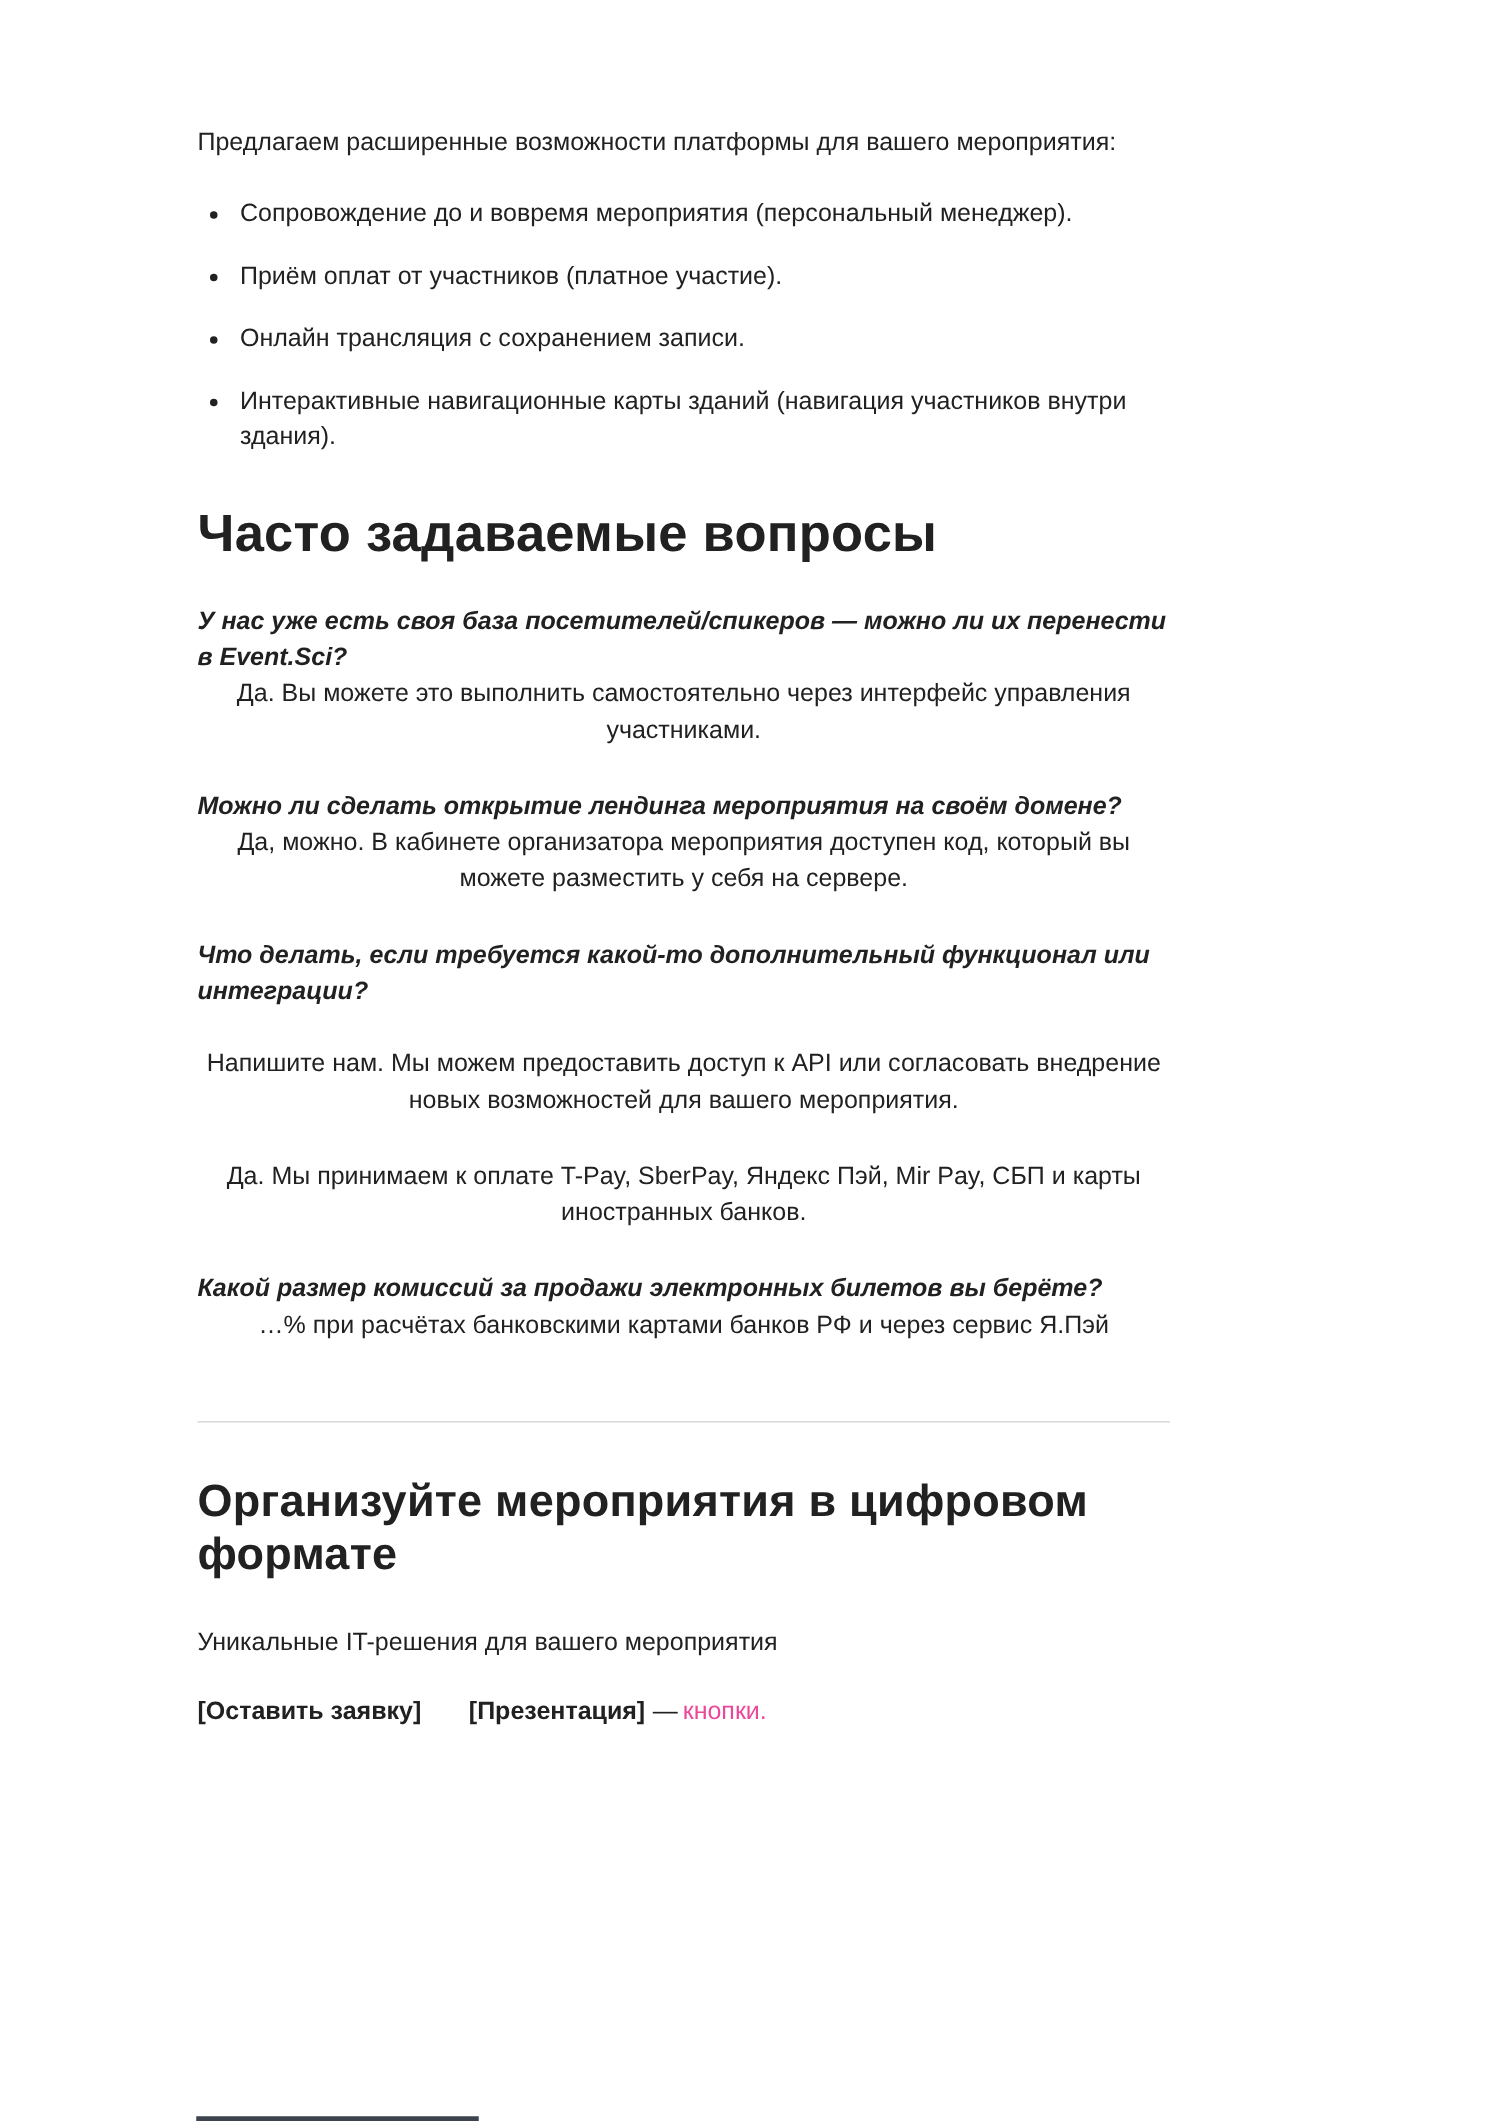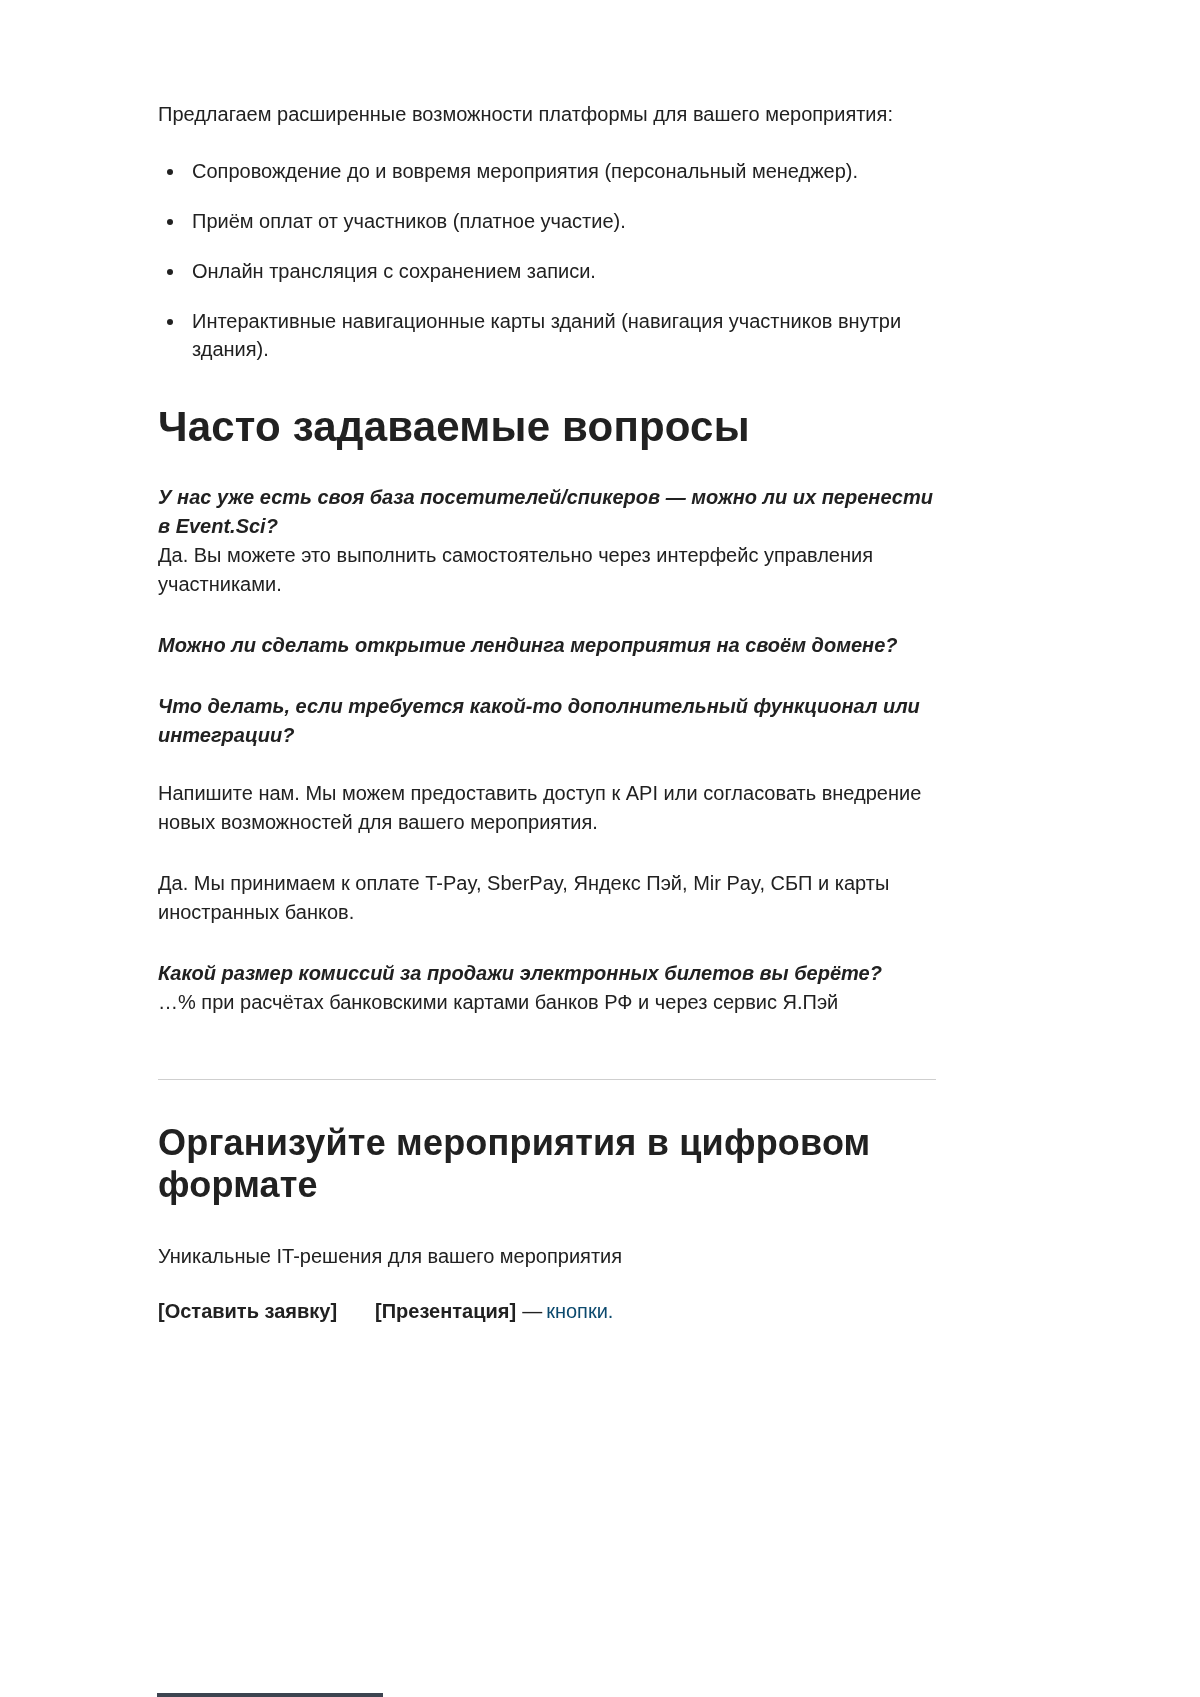"Да. Вы можете это выполнить" .faq-item .answer { text-align: none -> center }
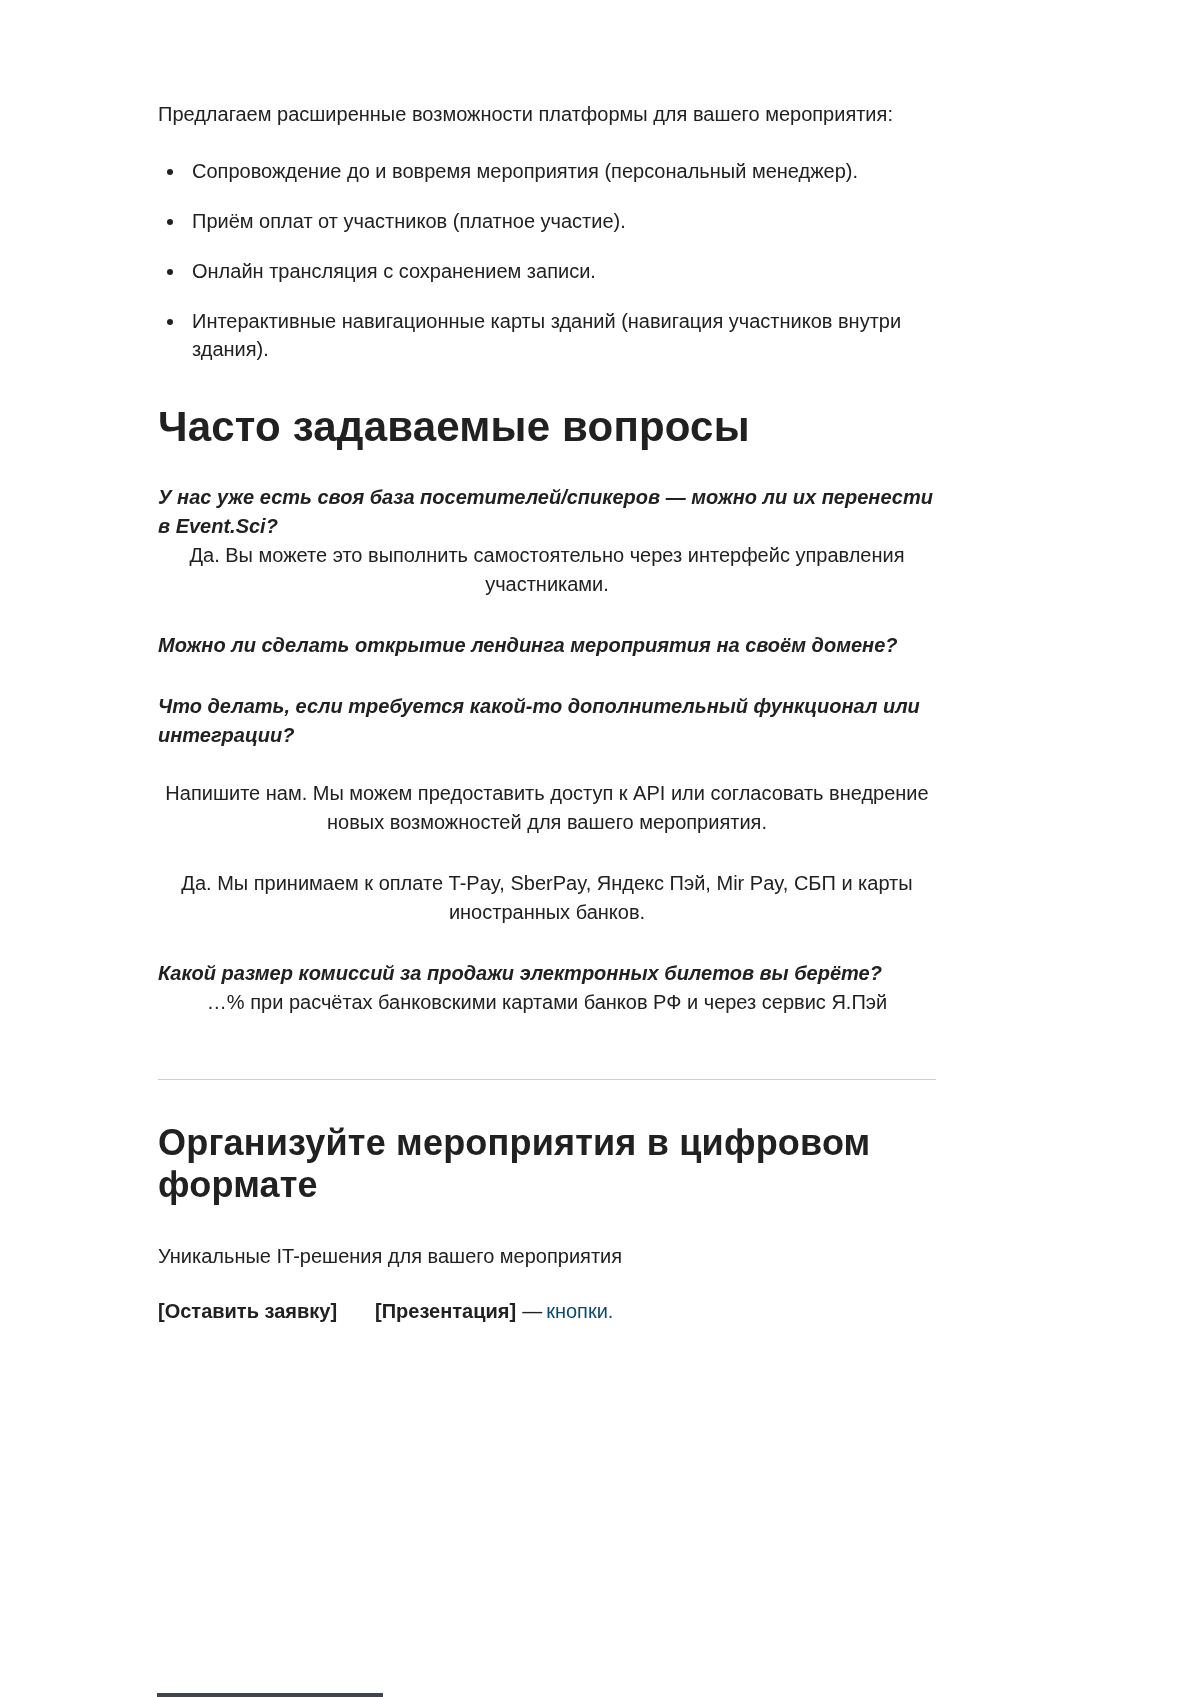"Да, можно. В кабинете организатора" p.answer { html: none -> <p>Да, можно. В кабинете организатора мероприятия доступен код, который вы можете разместить у себя на сервере.</p> }
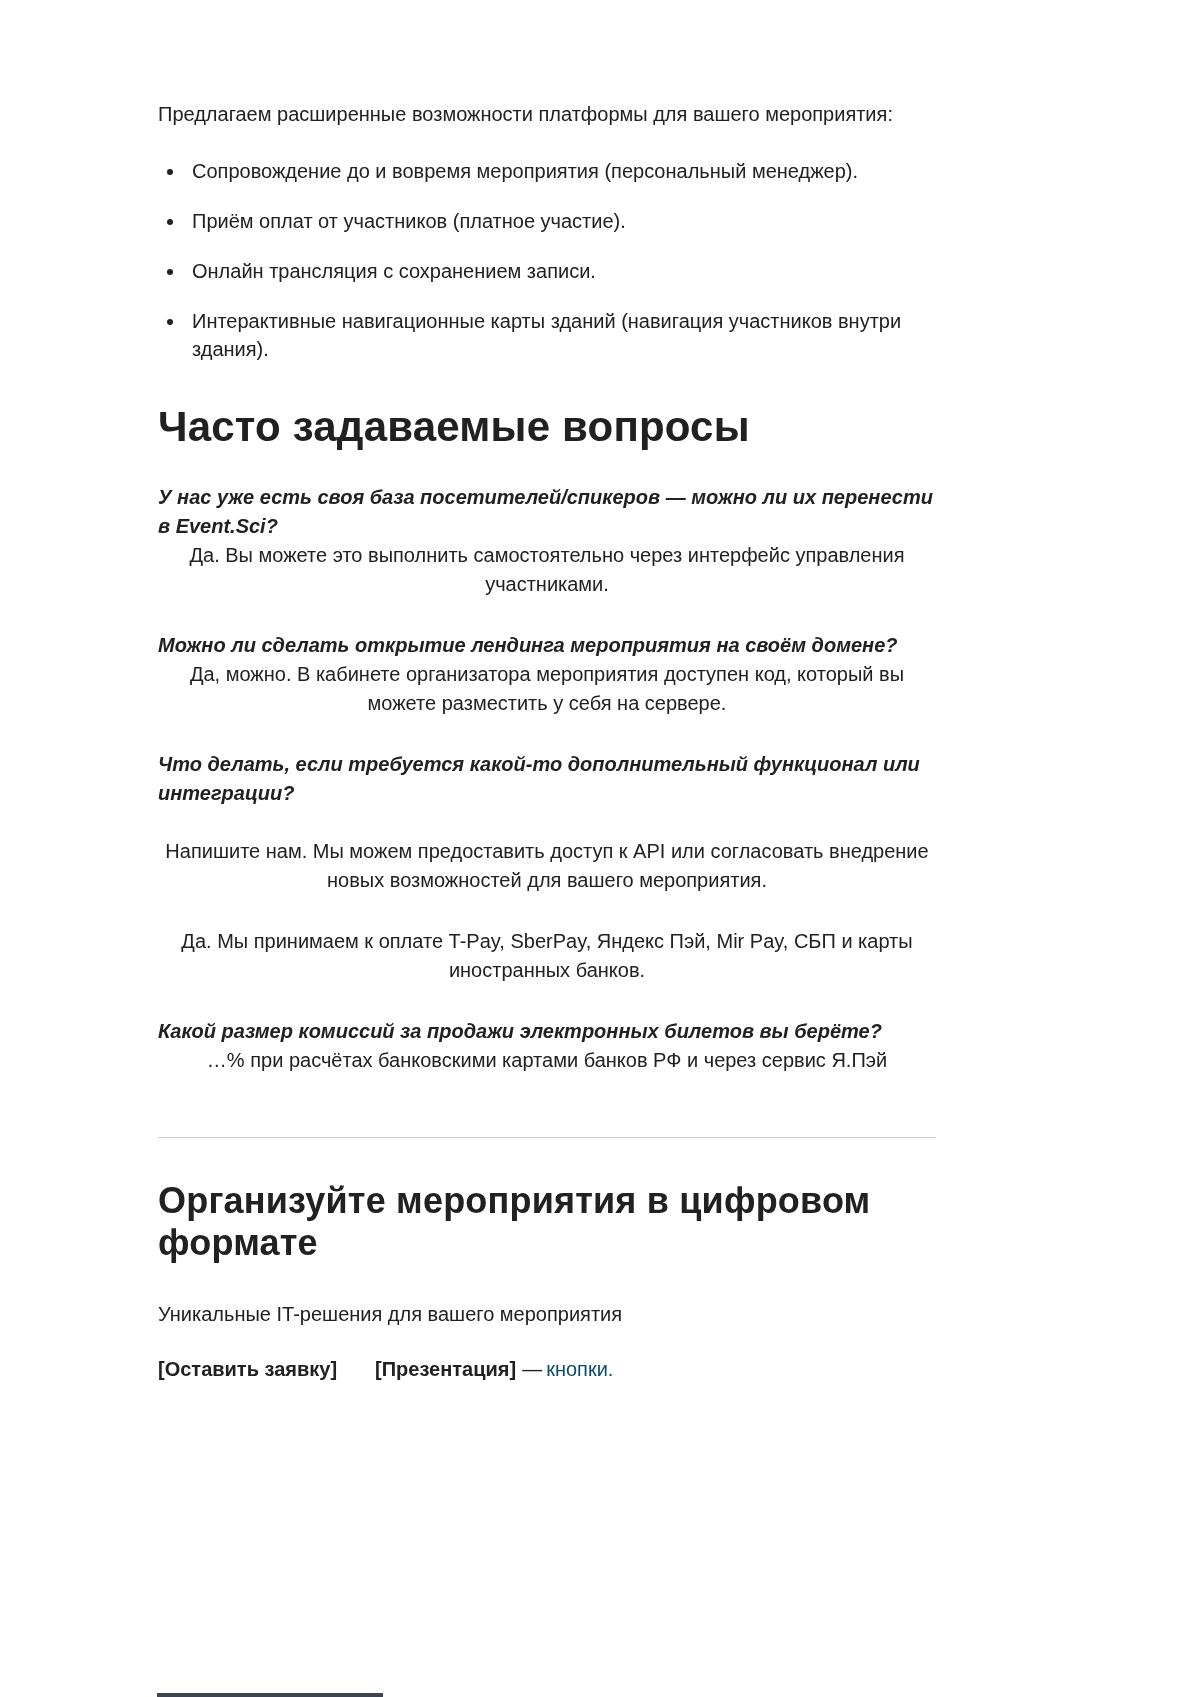"кнопки." span.note { color: #0c4a6e -> #ec4899 }
